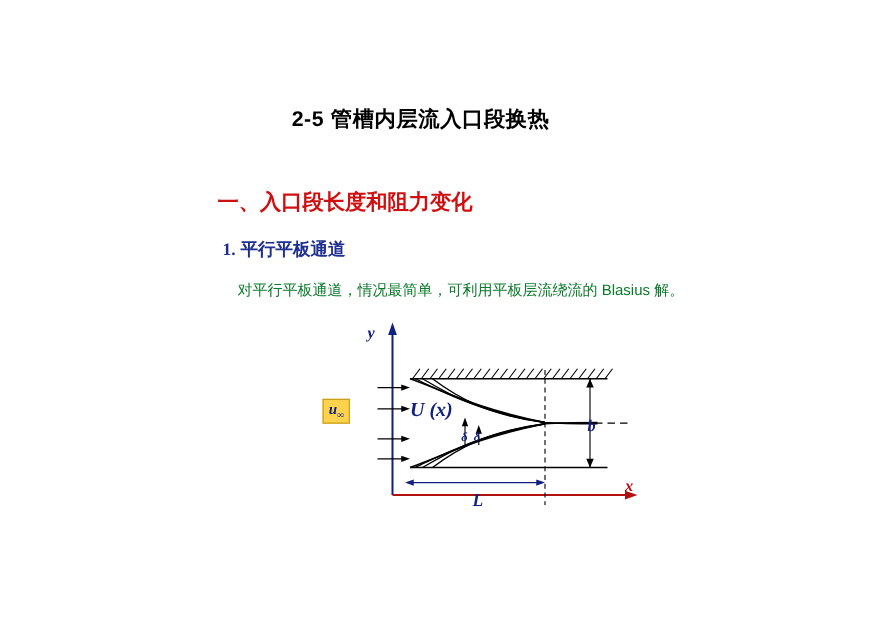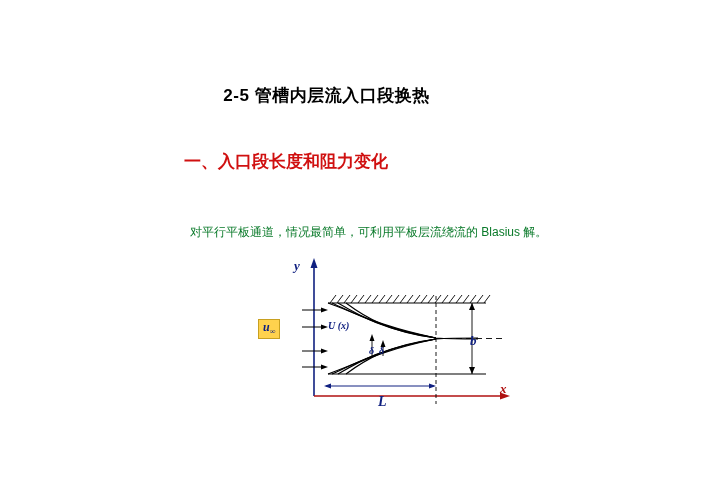"2-5 管槽内层流入口段换热" .title { left: 0 -> 10px }
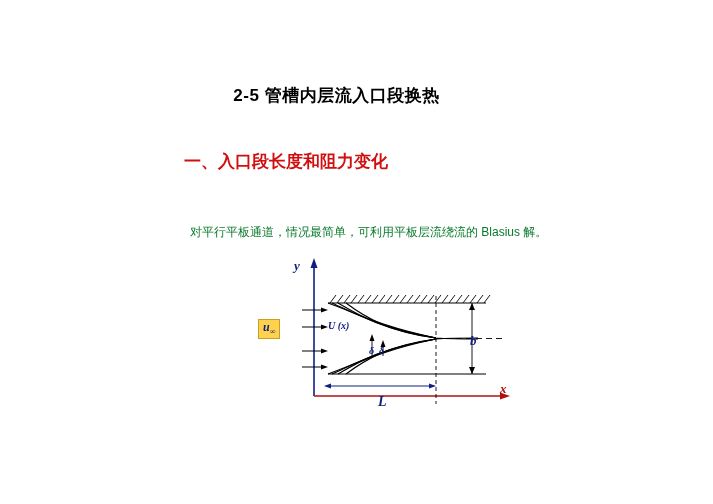"一、入口段长度和阻力变化" .heading1 { left: 184px -> 174px }
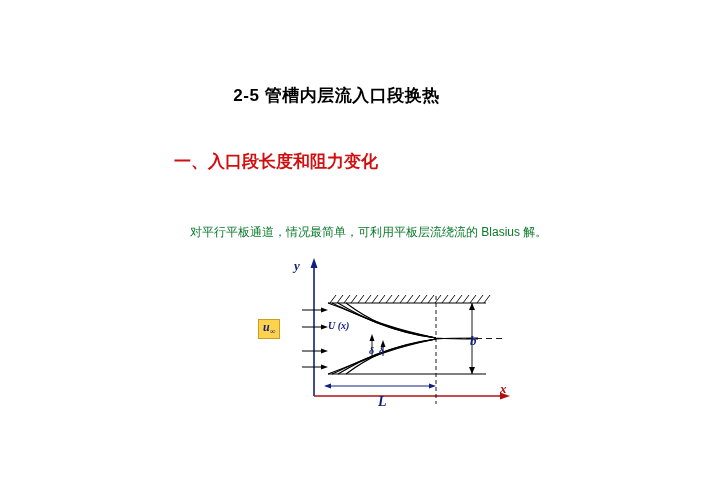"1. 平行平板通道" div.heading2 { html: none -> <div> <span>1.</span> <span>平行平板通道</span> </div> }
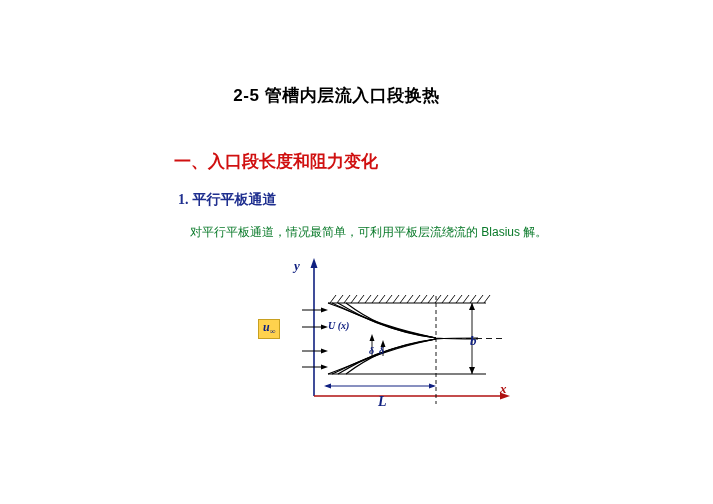"U (x)" .lbl-ux { font-size: 10px -> 16px }
